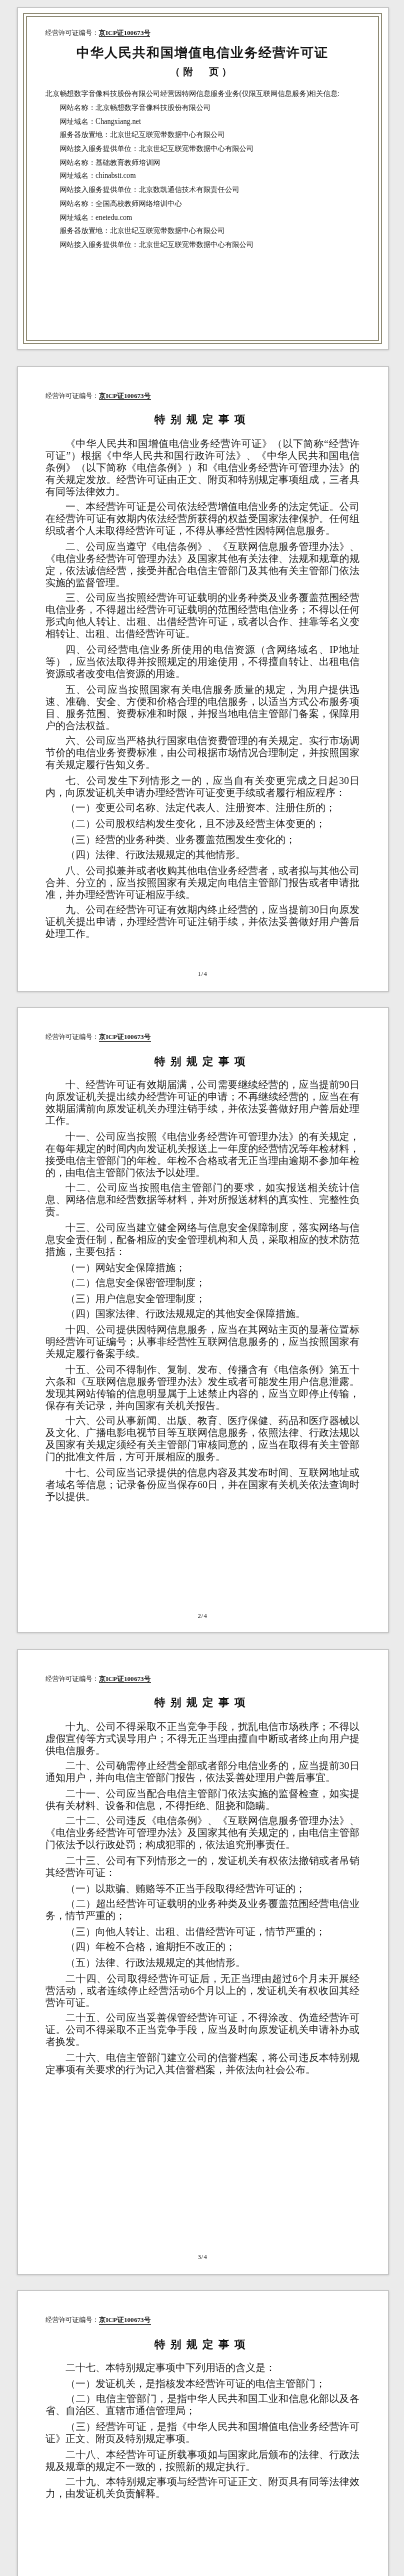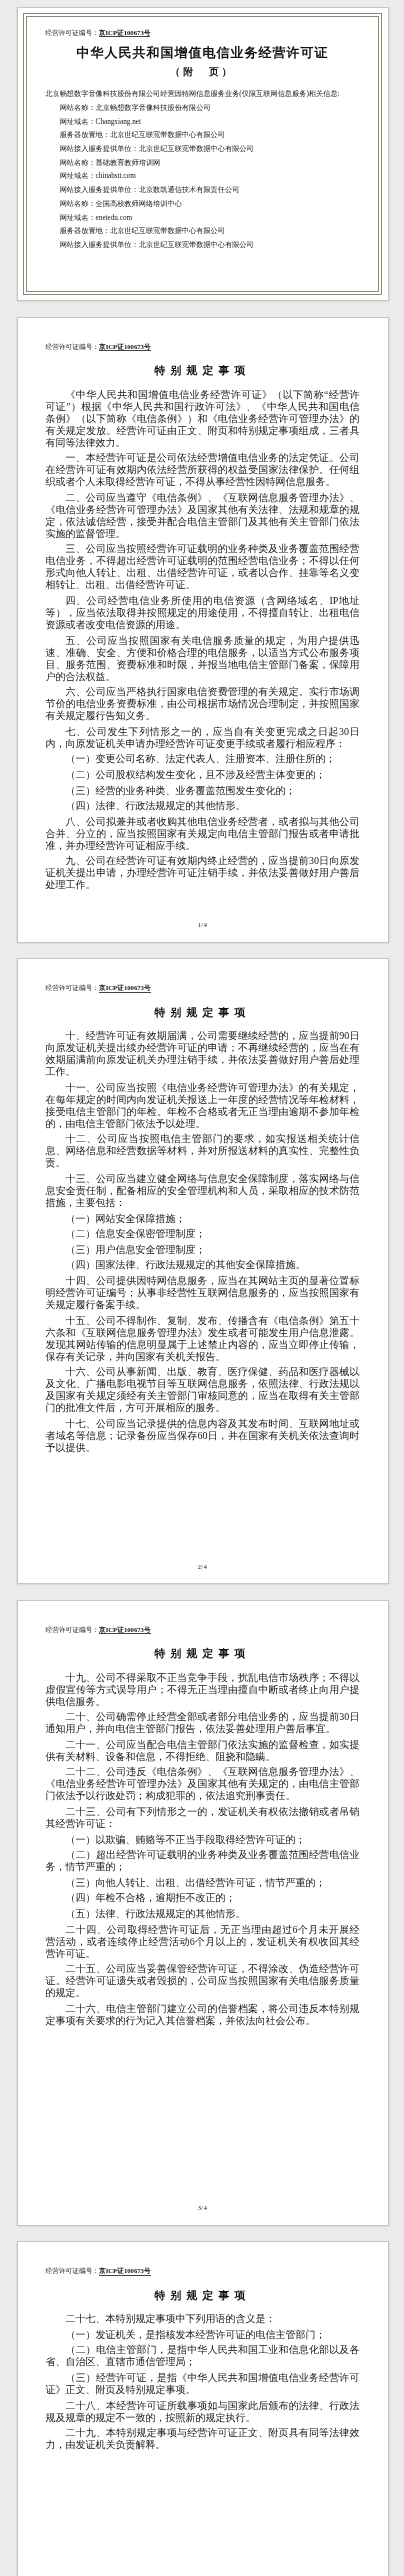"中华人民共和国增值电信业务经营许可证" .sheet--cert { height: 294px -> 343px }
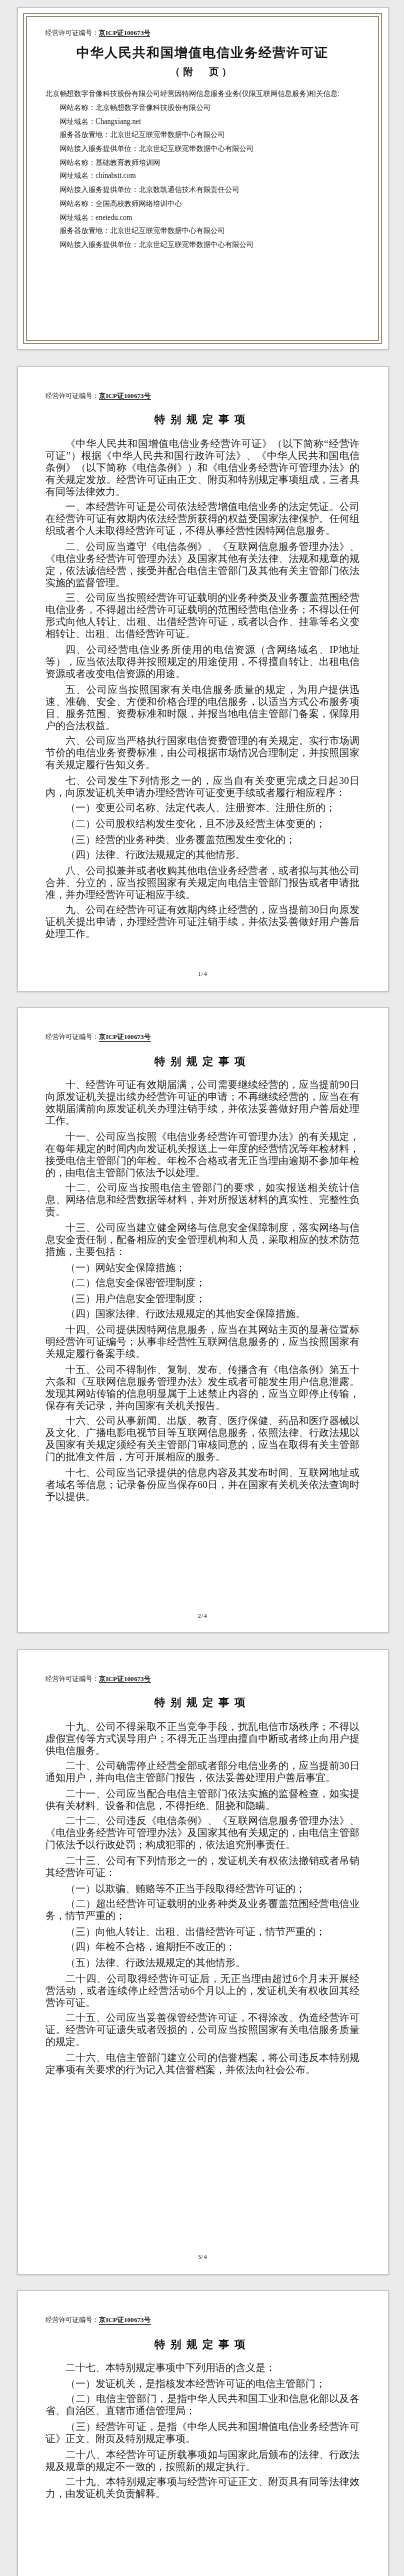"二十五、公司应当妥善保管经营许可证，不得涂改、伪造经营许可证。经营许可证遗失或者" p.prov-para { text: 经营许可证遗失或者毁损的，公司应当按照国家有关电信服务质量的规定 -> 公司不得采取不正当竞争手段，应当及时向原发证机关申请补办或者换发 }
